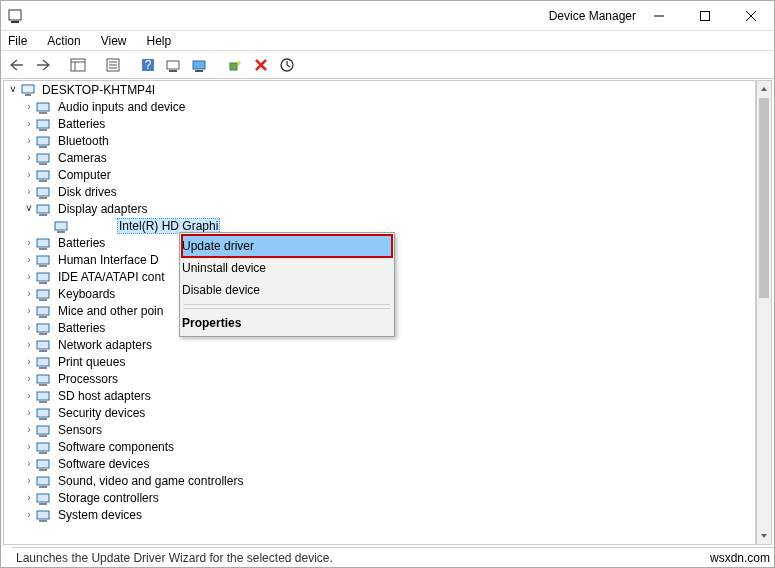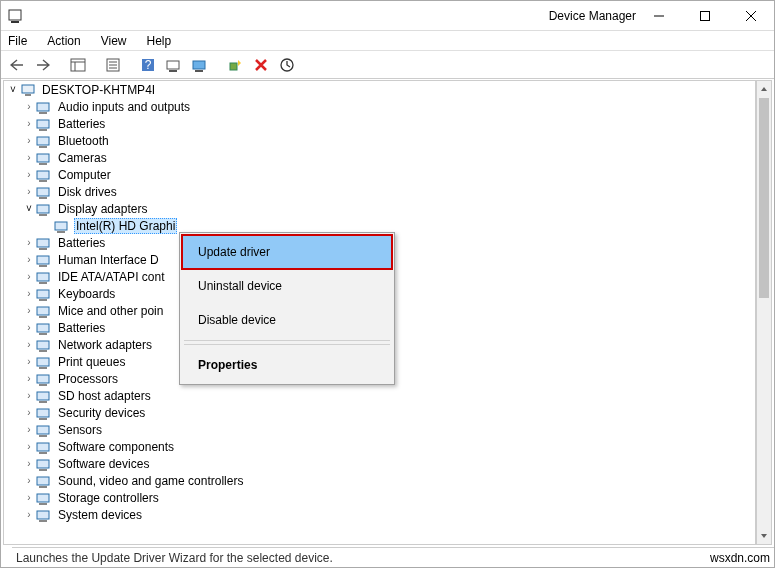"Audio inputs and outputs" span.label { text: outputs -> device }
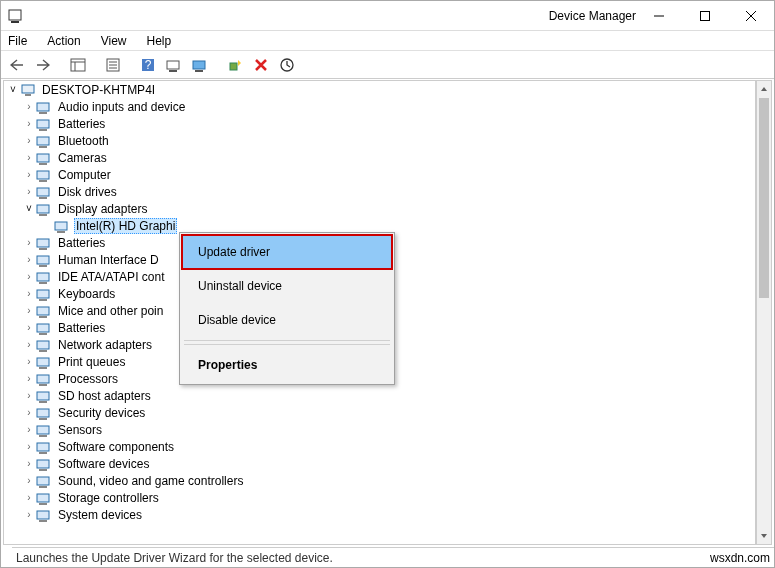"Intel(R) HD Graphi" div.row { gap: none -> 43px }
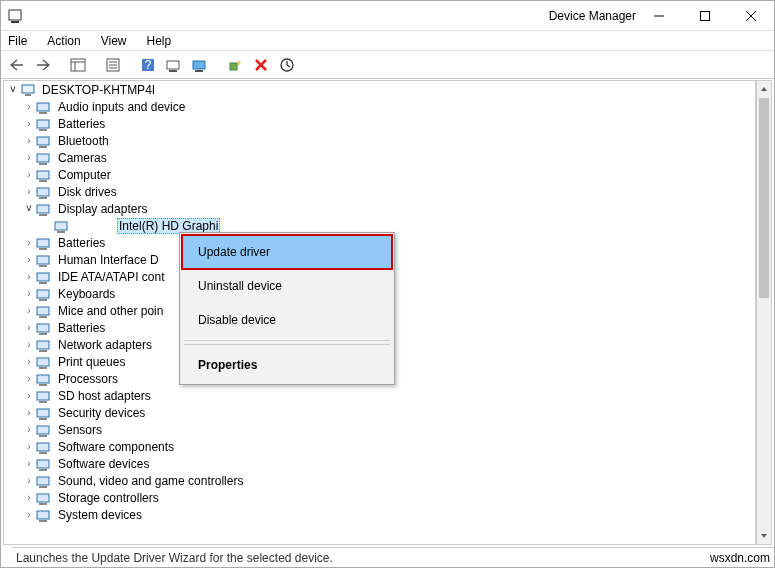"Update driver" .ctxitem { height: 34px -> 22px; padding-left: 16px -> none }
